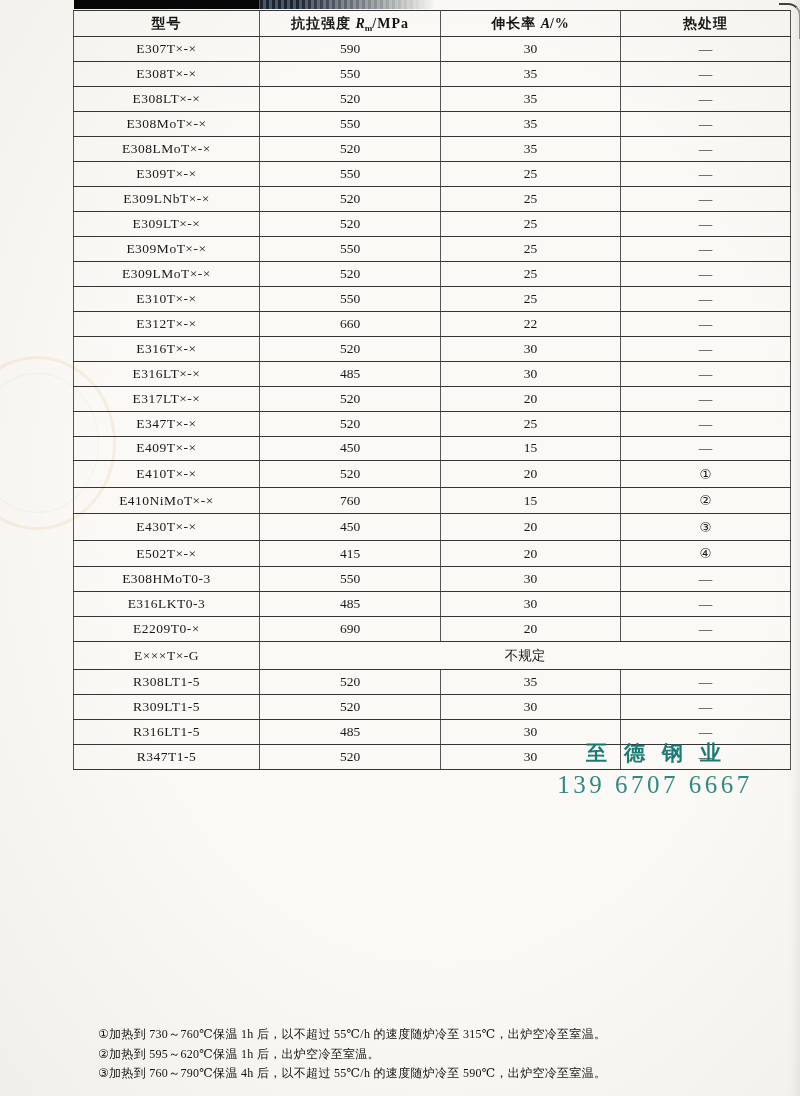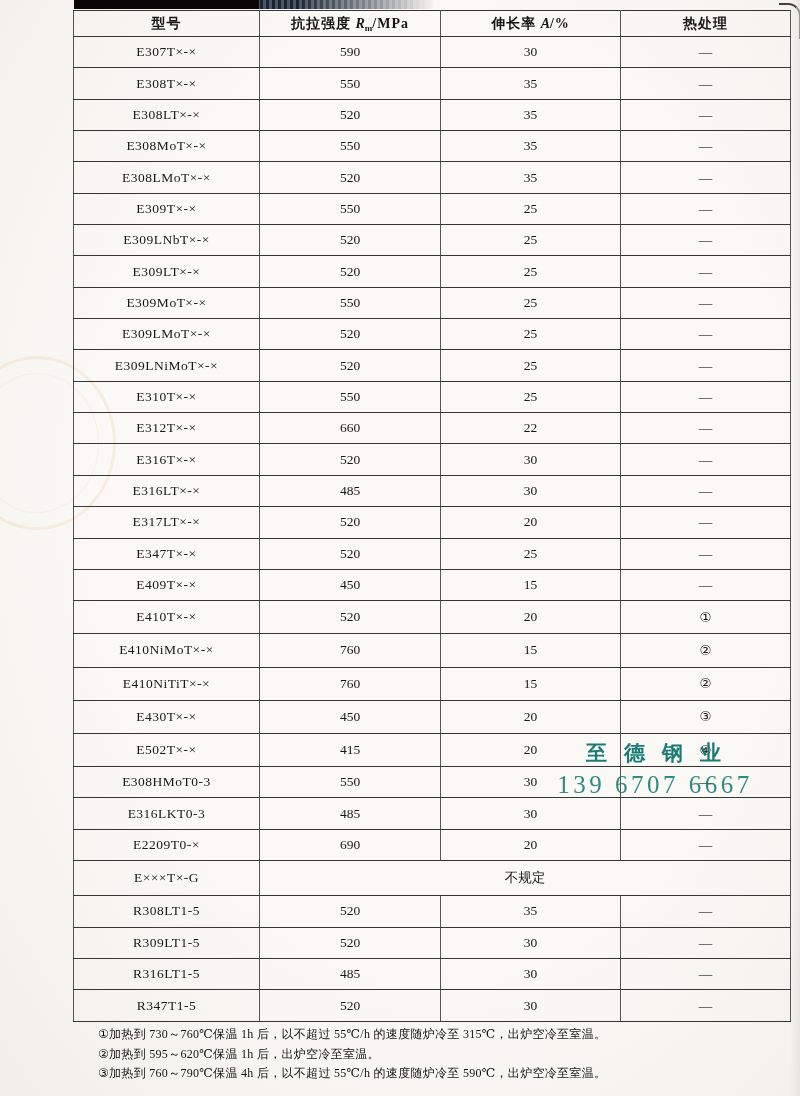"型号" table.spec { height: 1012px -> 760px }
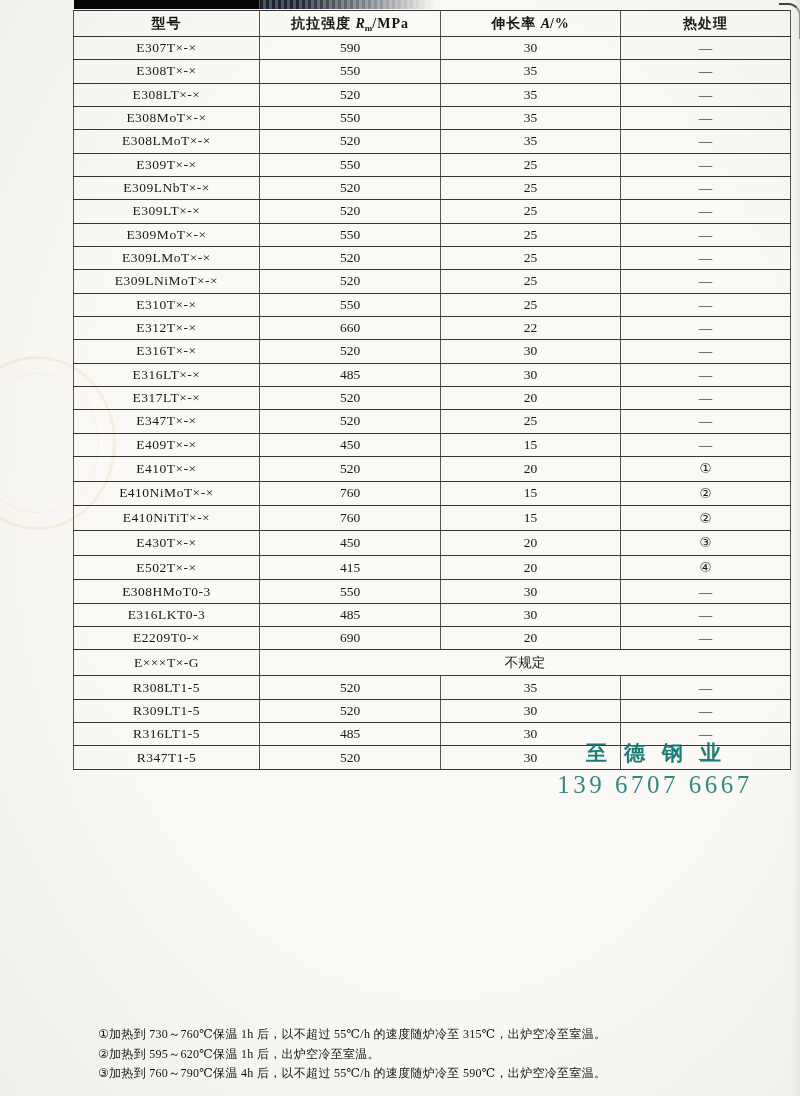"E309LNiMoT×-×" tr { html: <tr> <td>E309LNiMoT×-×</td> <td>520</td> <td>25</td> <td>—</td> </tr> -> none }
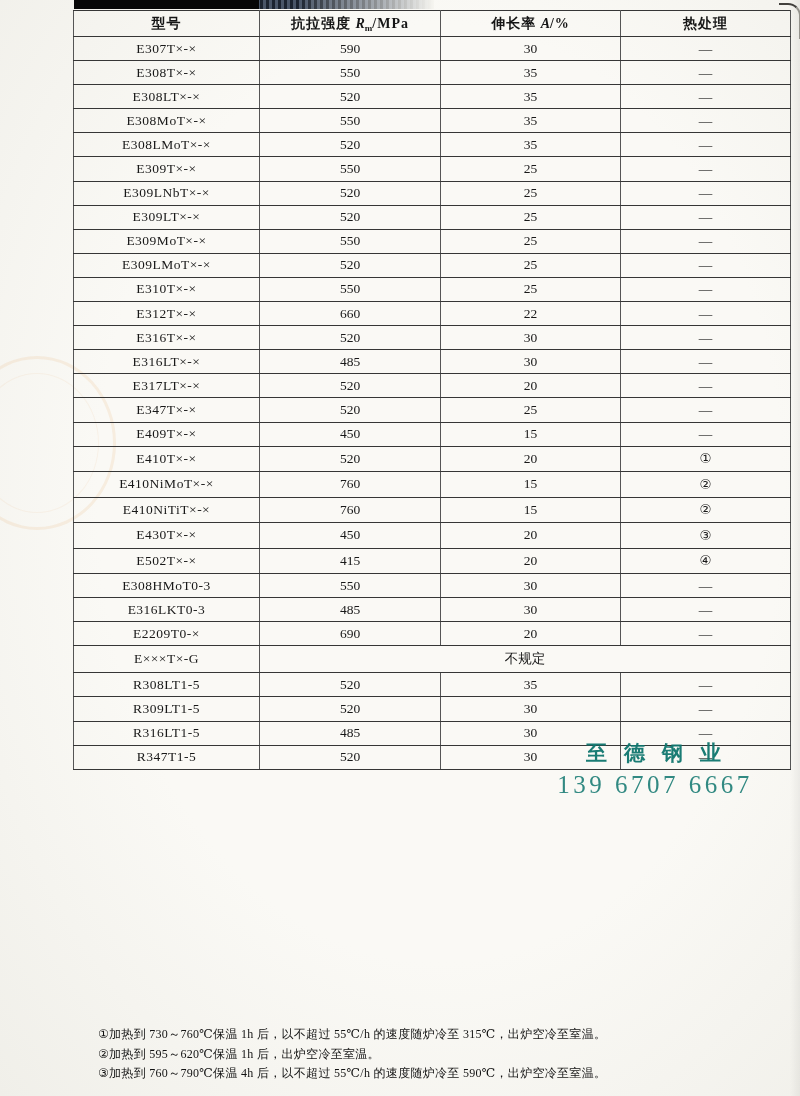"E410NiTiT×-×" tr { html: <tr> <td>E410NiTiT×-×</td> <td>760</td> <td>15</td> <td>②</td> </tr> -> none }
